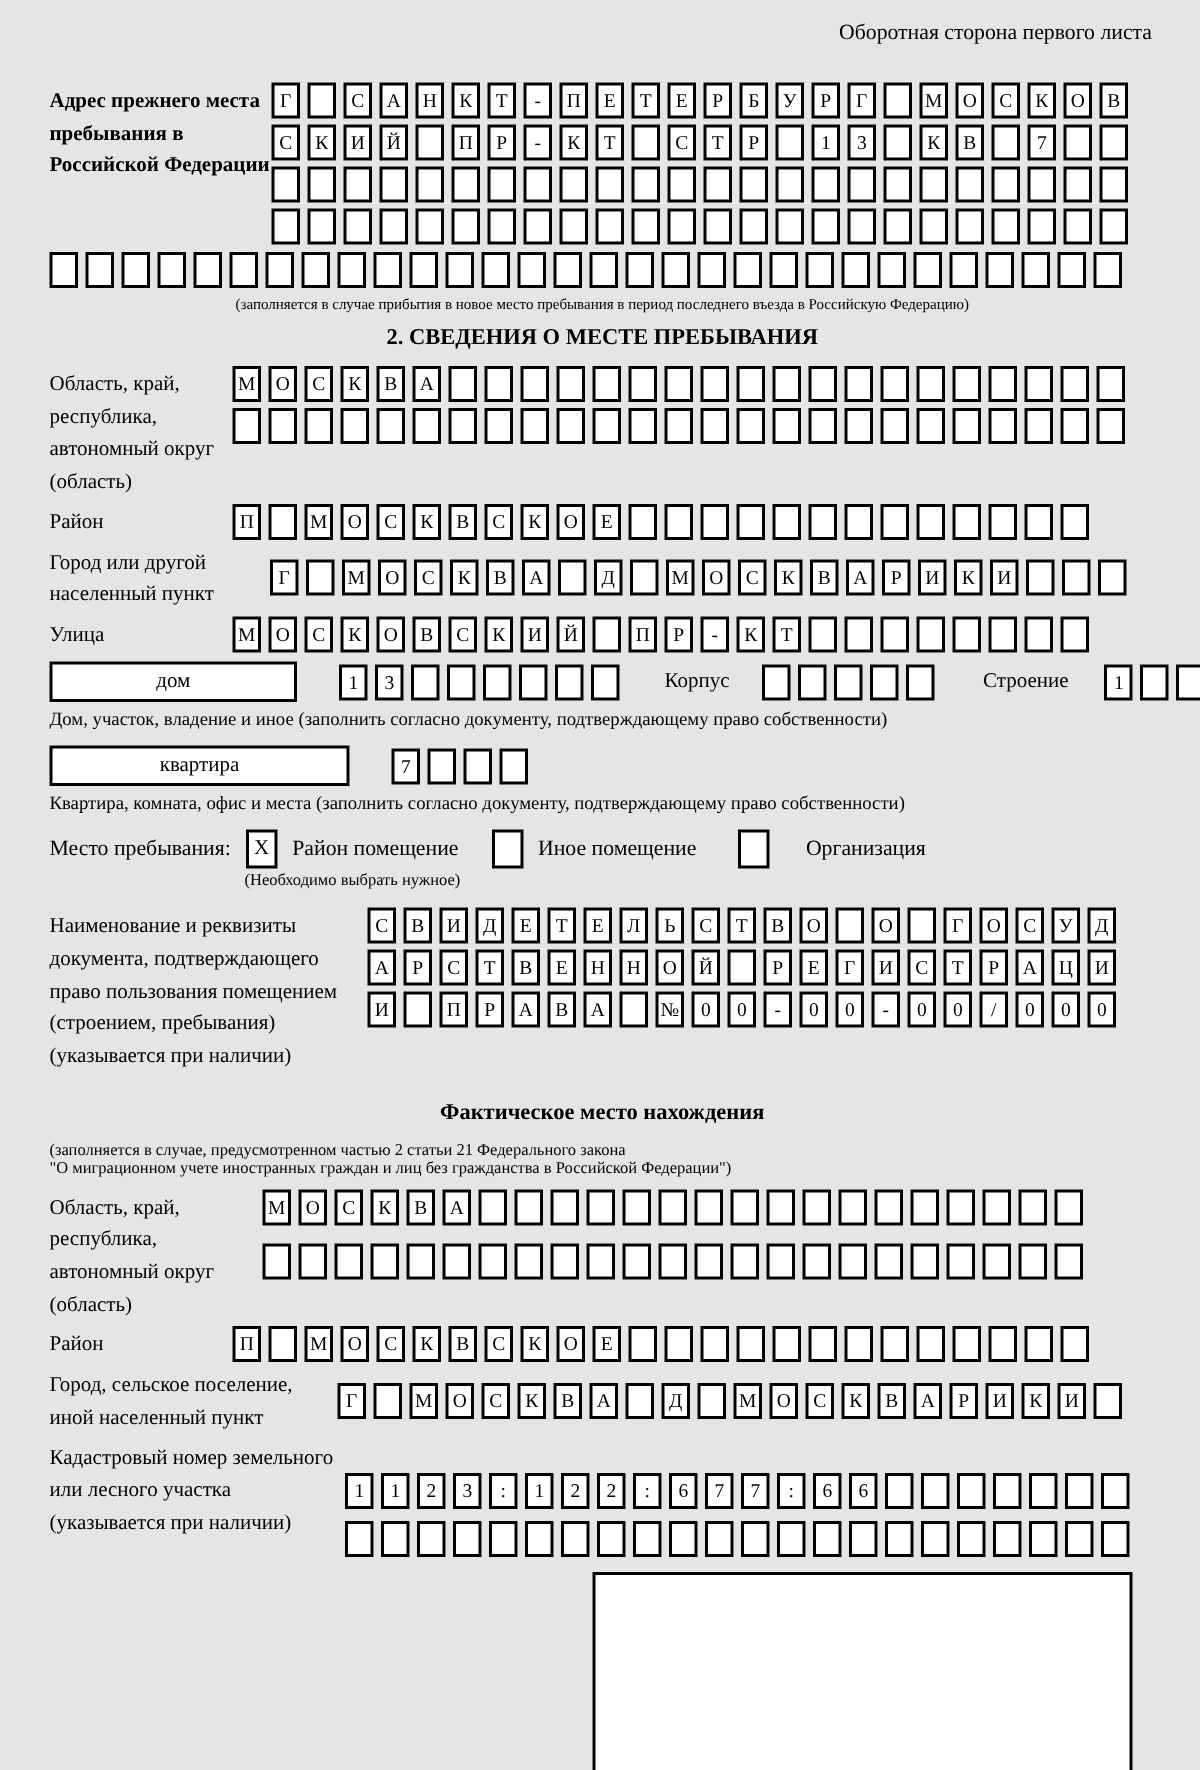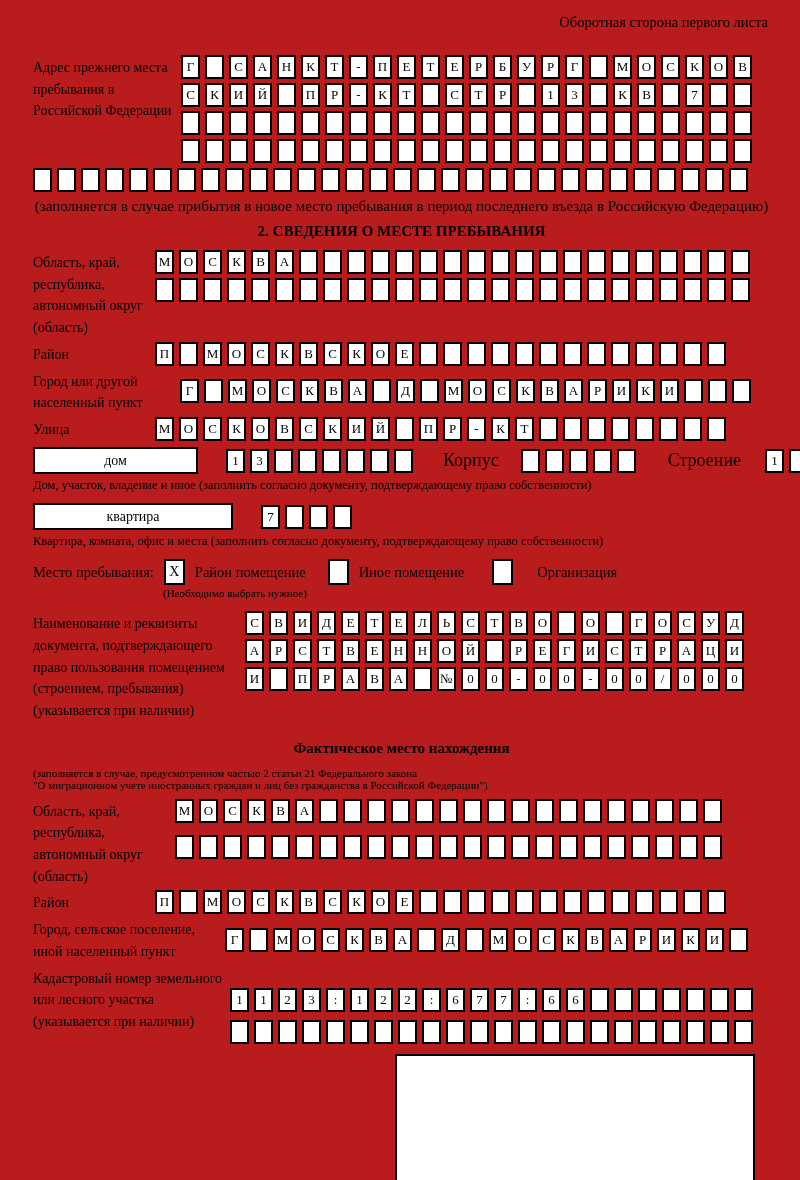"Оборотная сторона первого листа" .page { background: #b91c1c -> #e5e5e5 }
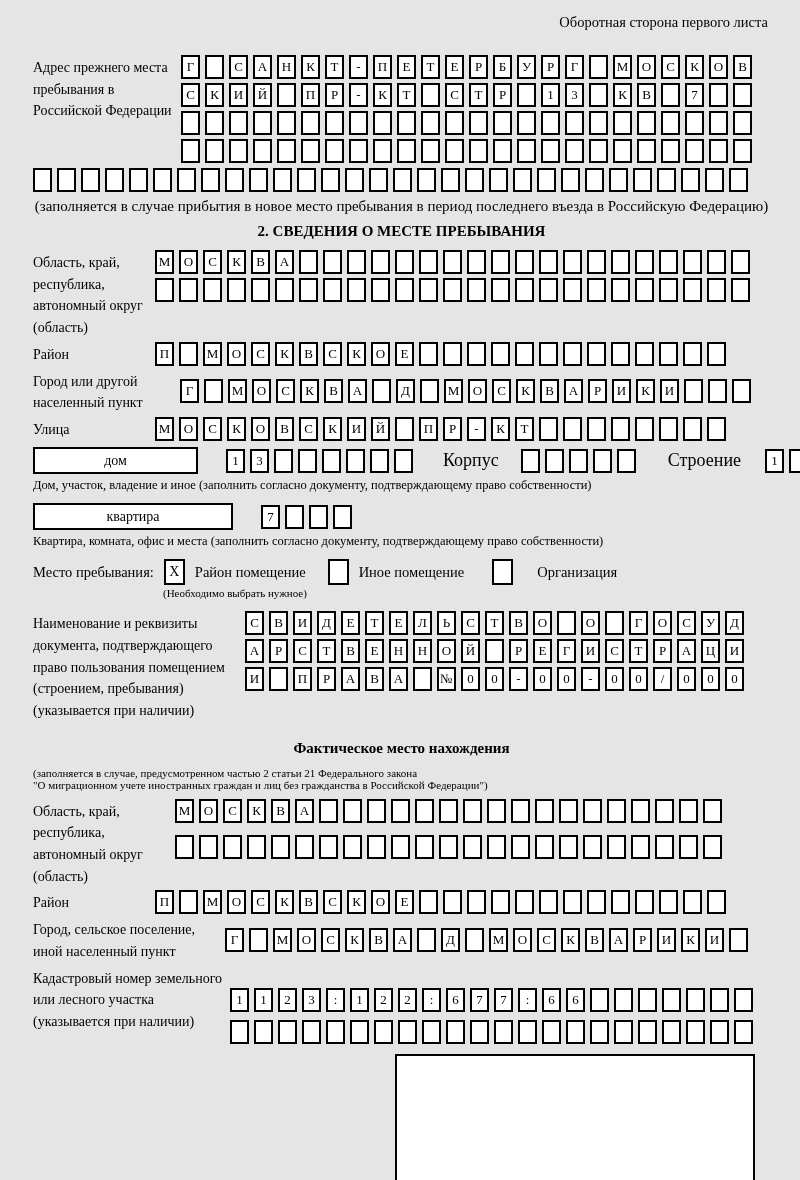"Адрес прежнего места пребывания в" div.flabel { font-weight: none -> bold }
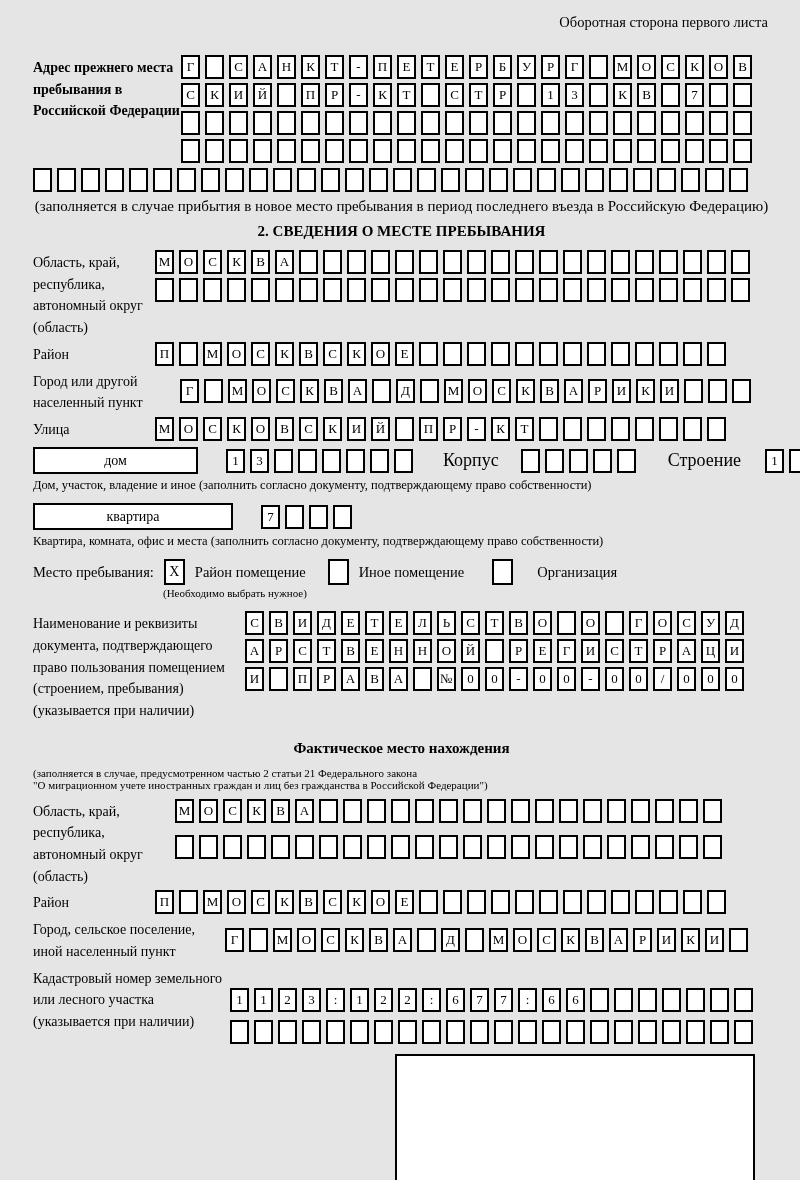"(заполняется в случае прибытия в" .caption { font-size: 15px -> 10px }
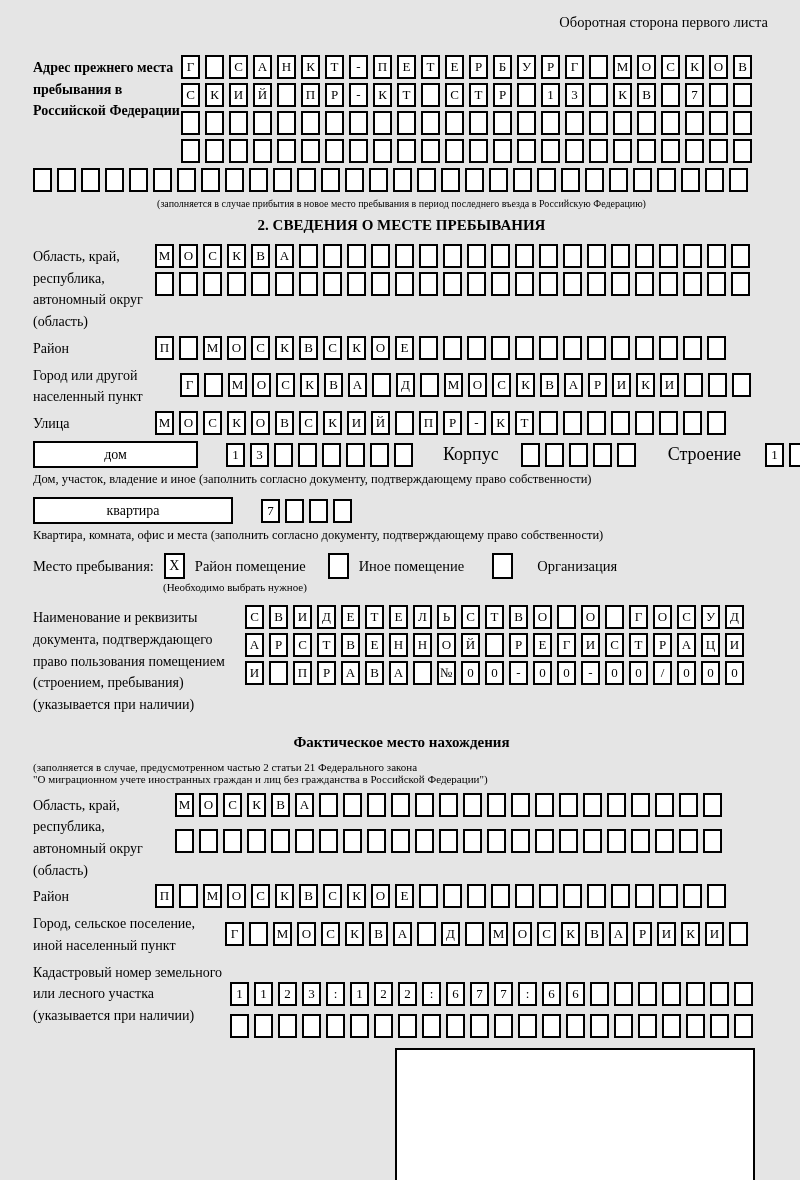"Корпус" .inline-label { font-size: 18px -> 14px }
